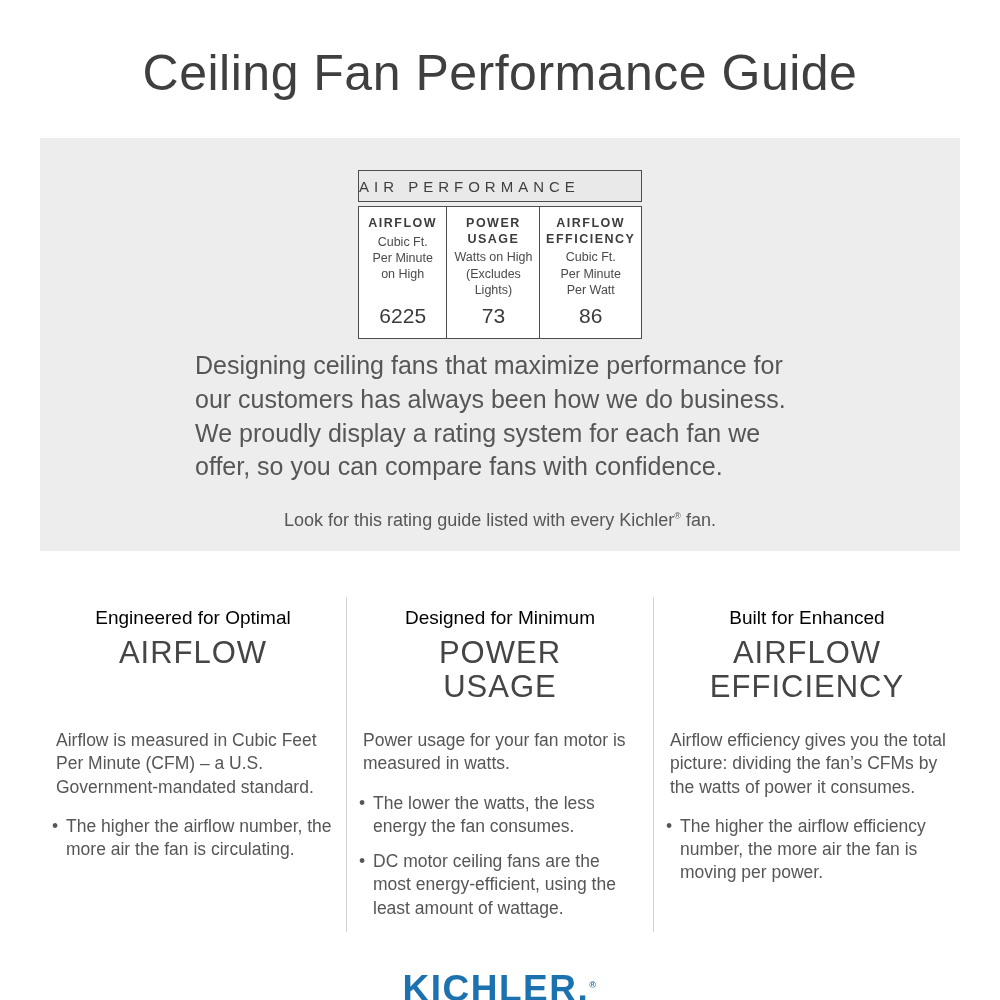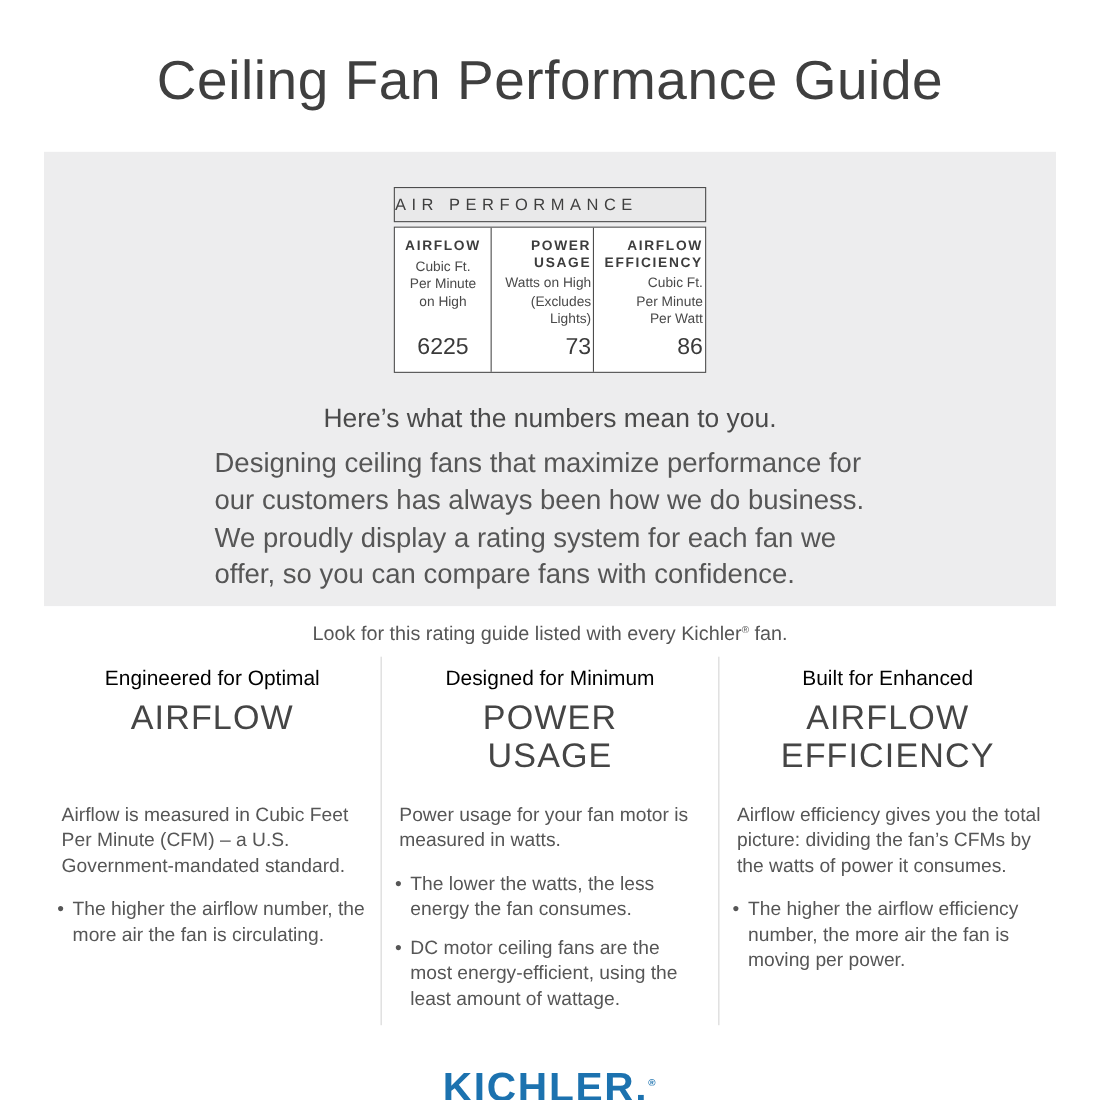"POWER" .rating-cell + .rating-cell { text-align: right -> none }
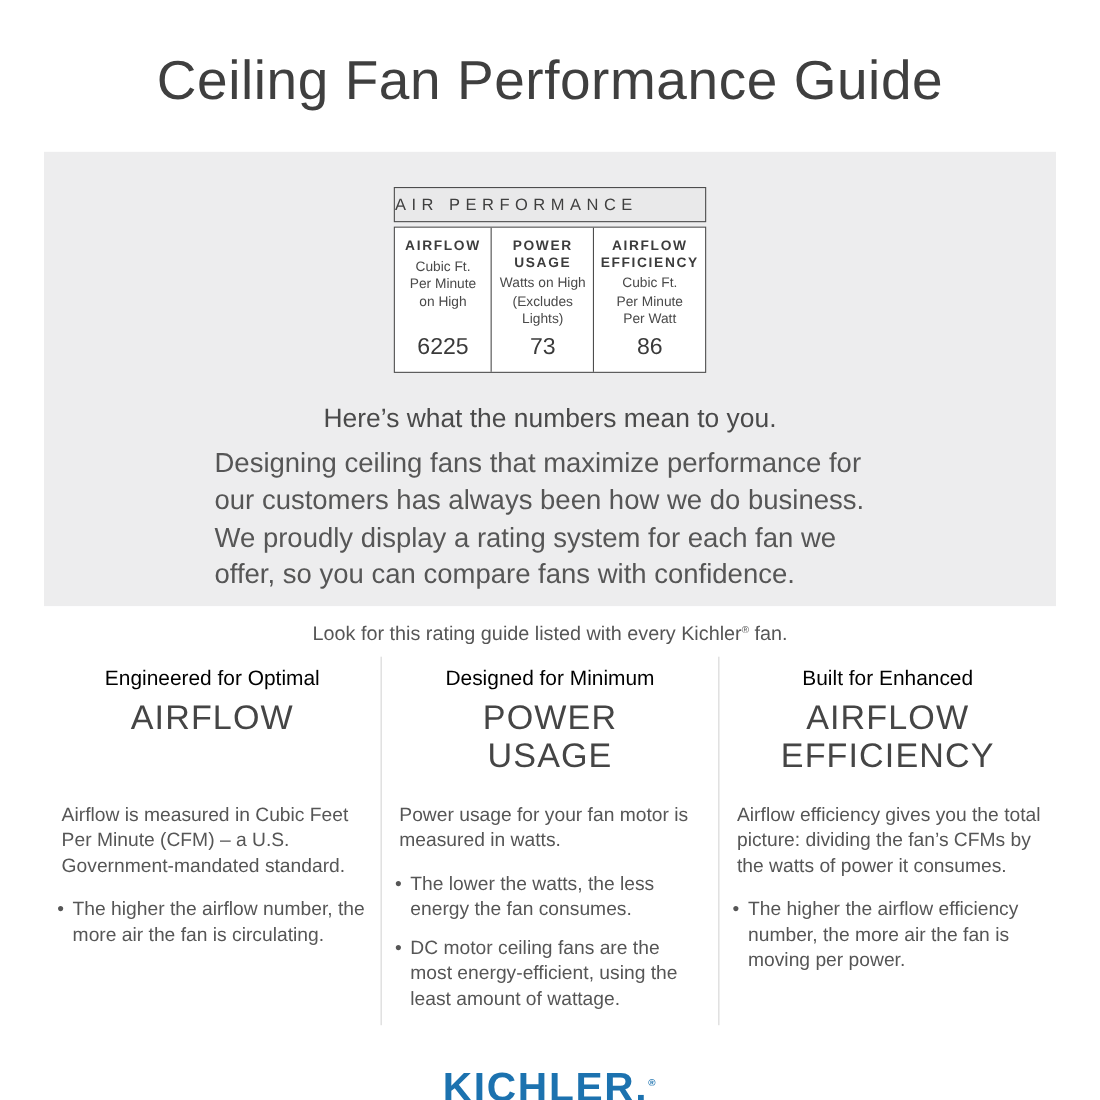"Here’s what the numbers mean" h2.explain-heading { html: <h2>Here’s what the numbers mean to you.</h2> -> none }
